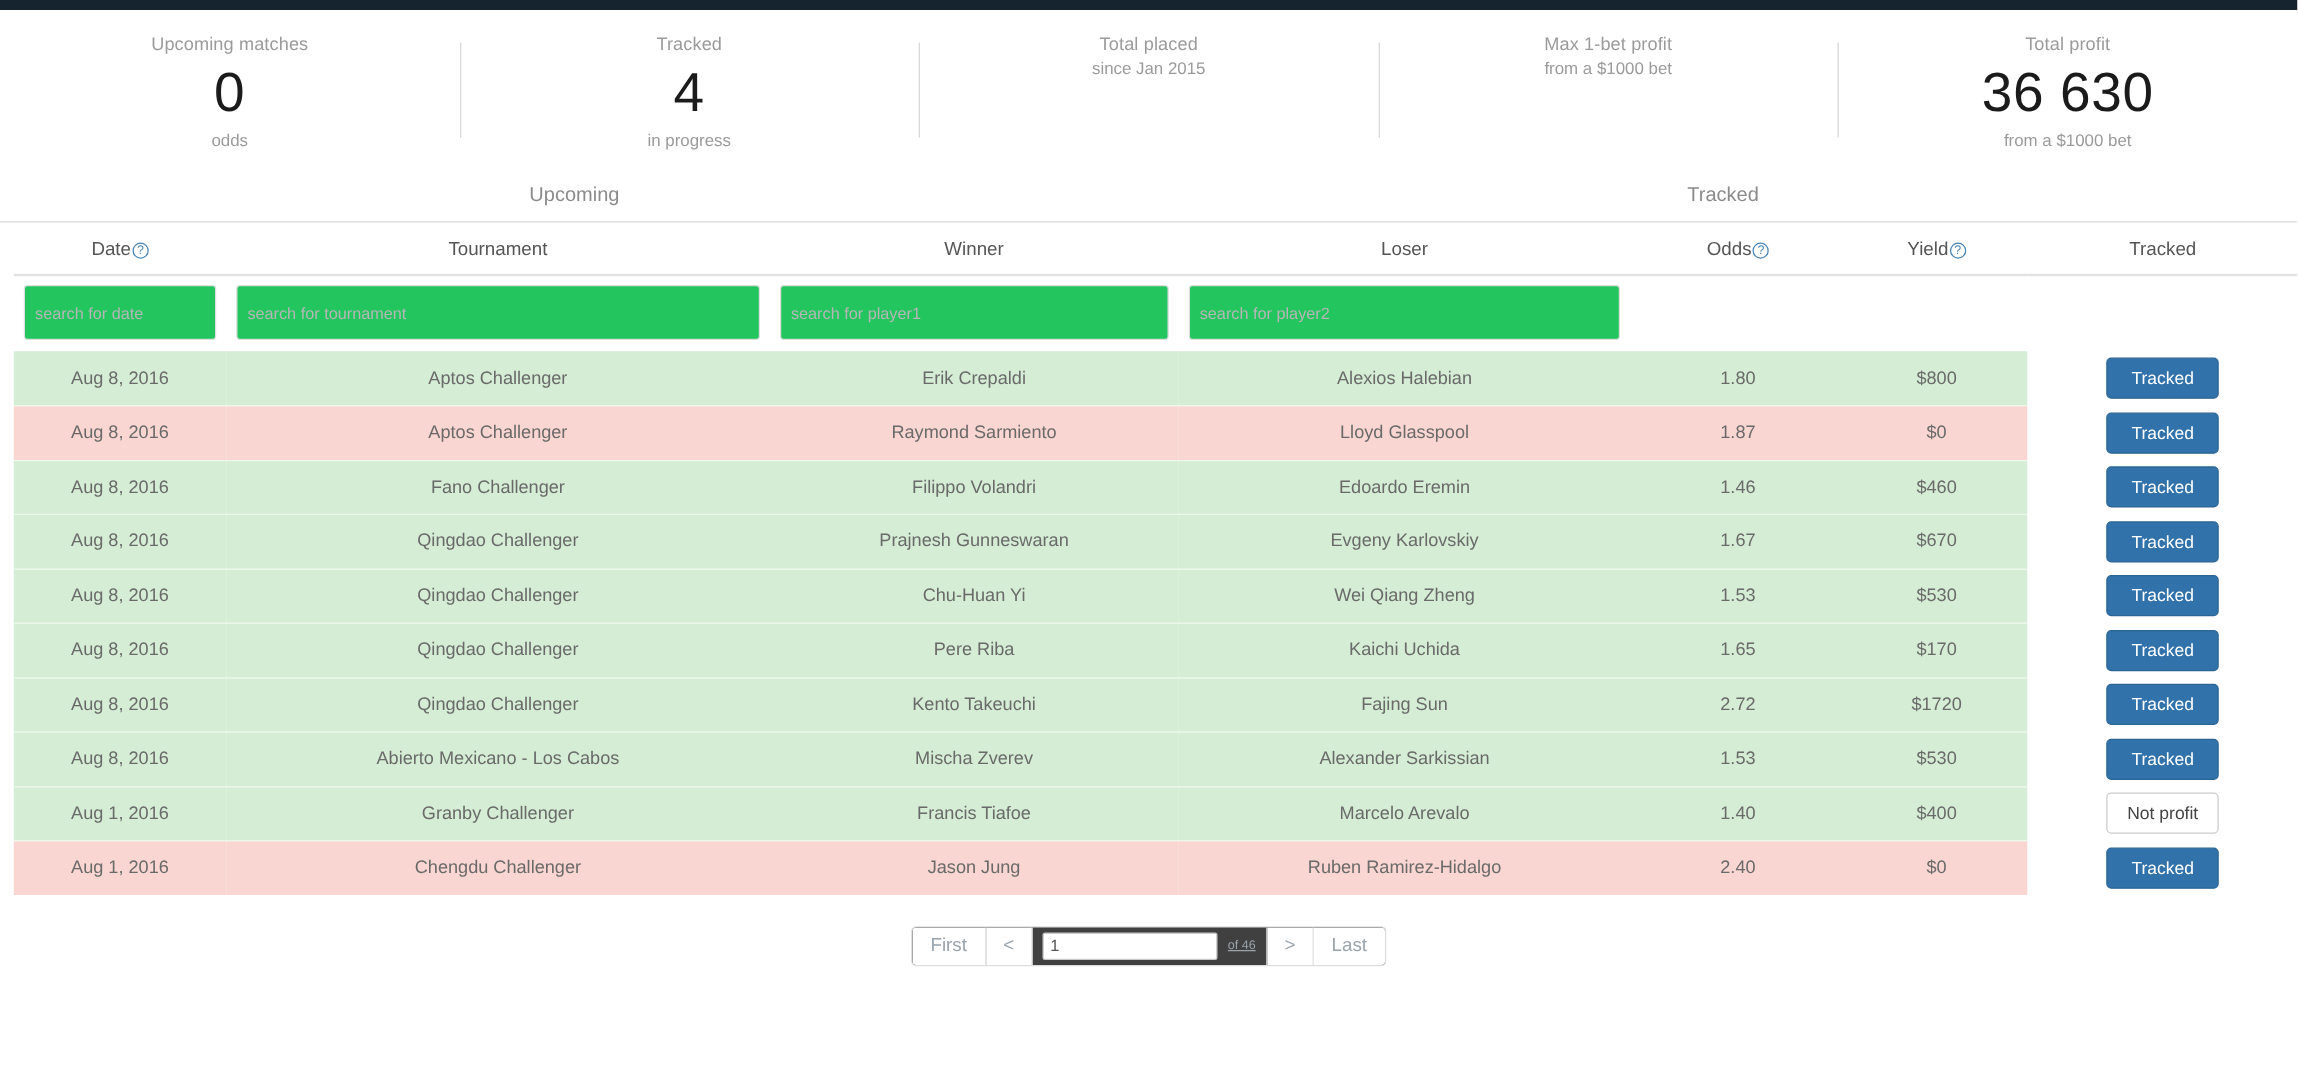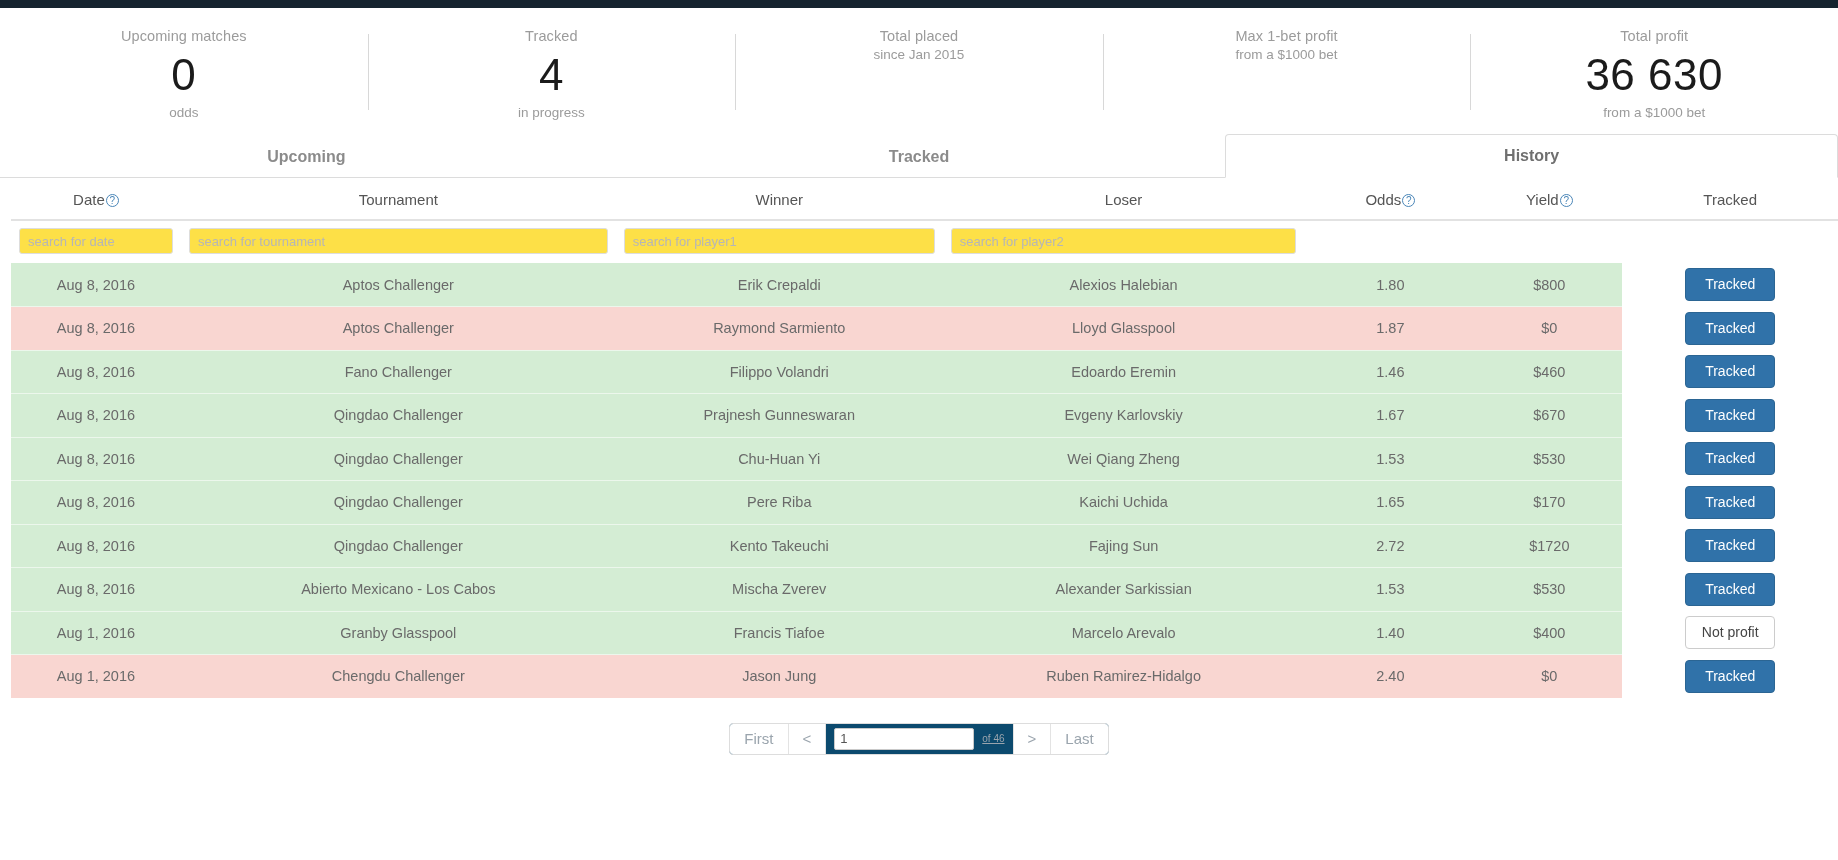"Upcoming" .tab { font-weight: 700 -> 400 }
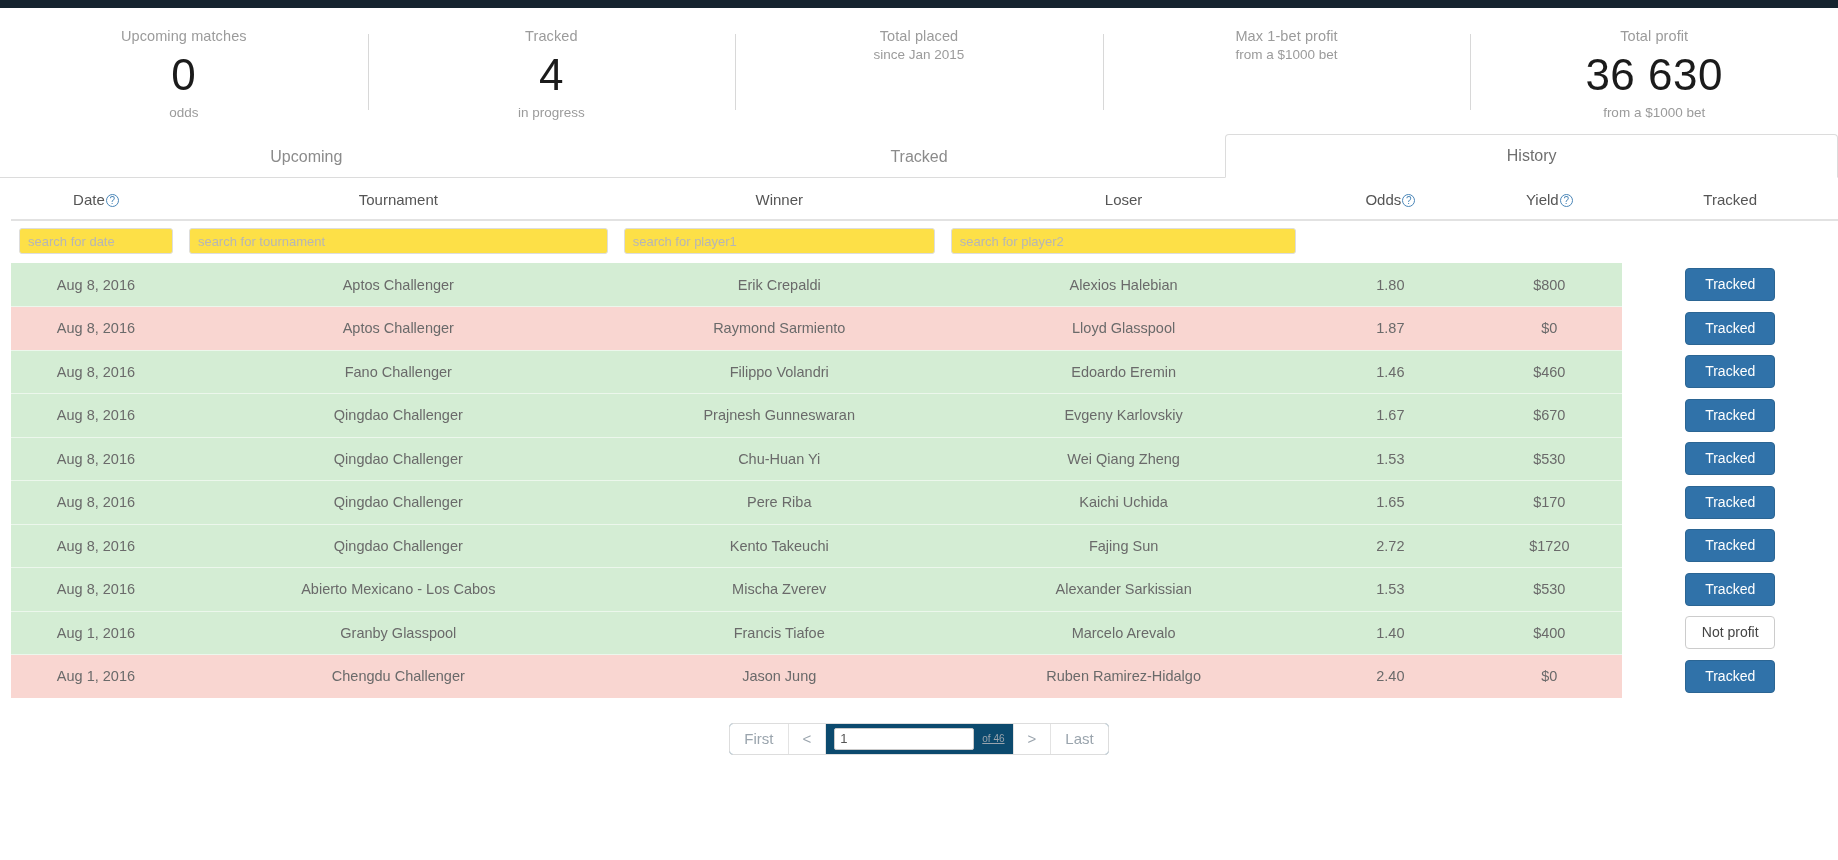"History" div.tab { html: <div>History</div> -> none }
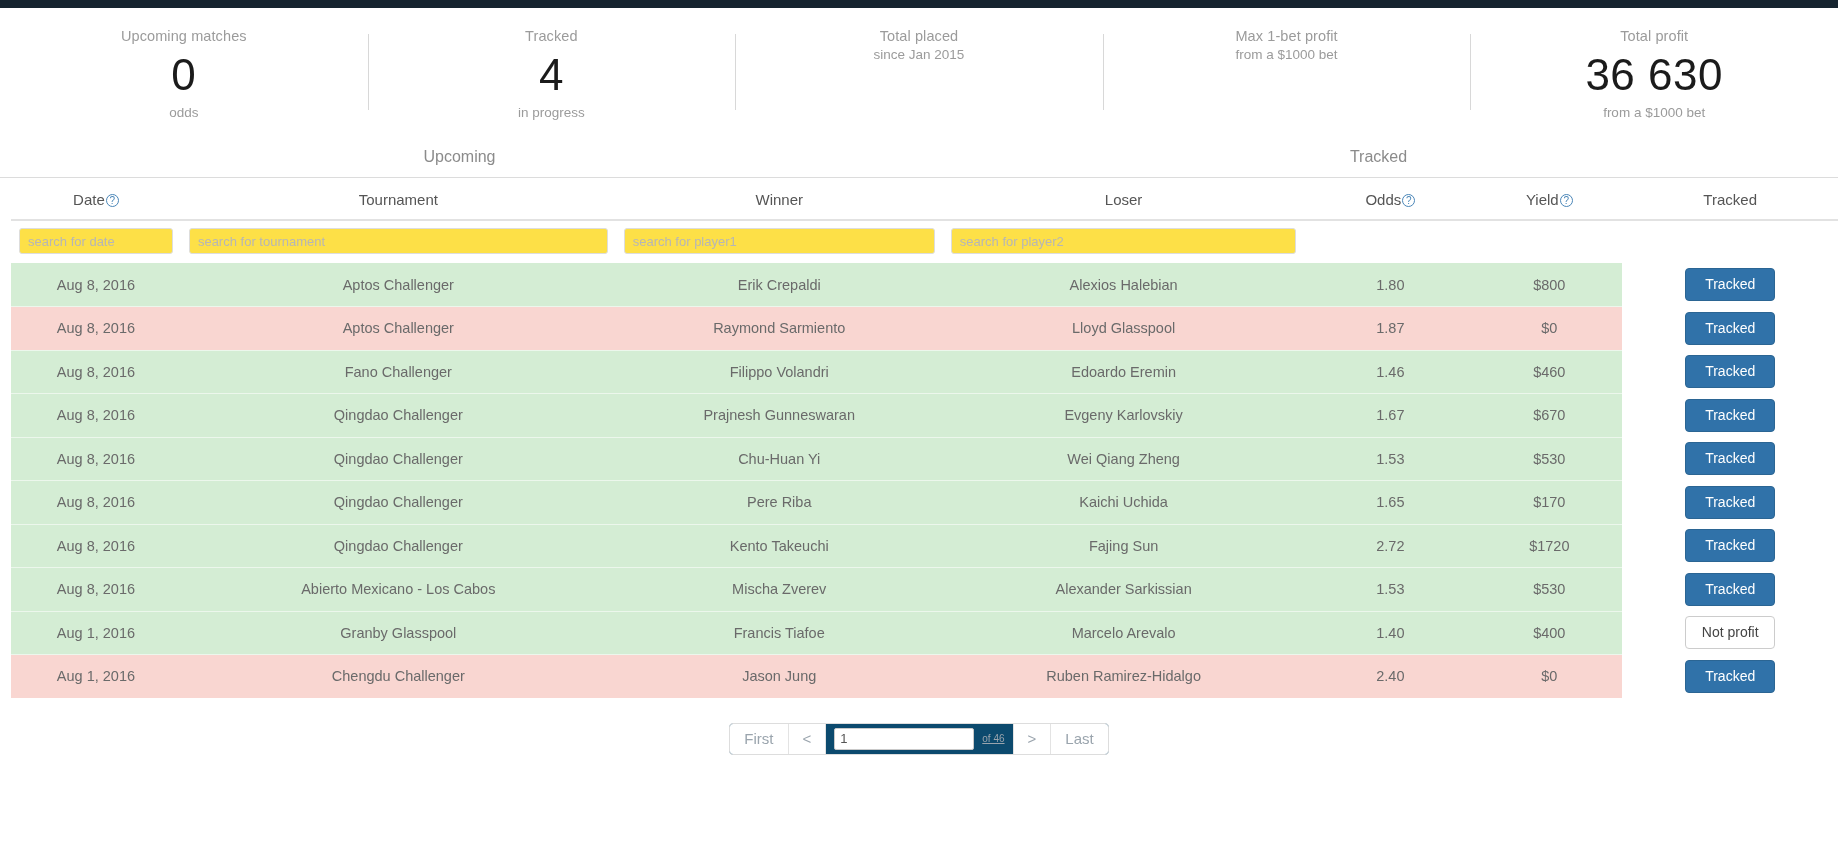"search for date" .filter-row input { background: #fde047 -> #22c55e; height: 26px -> 44px }
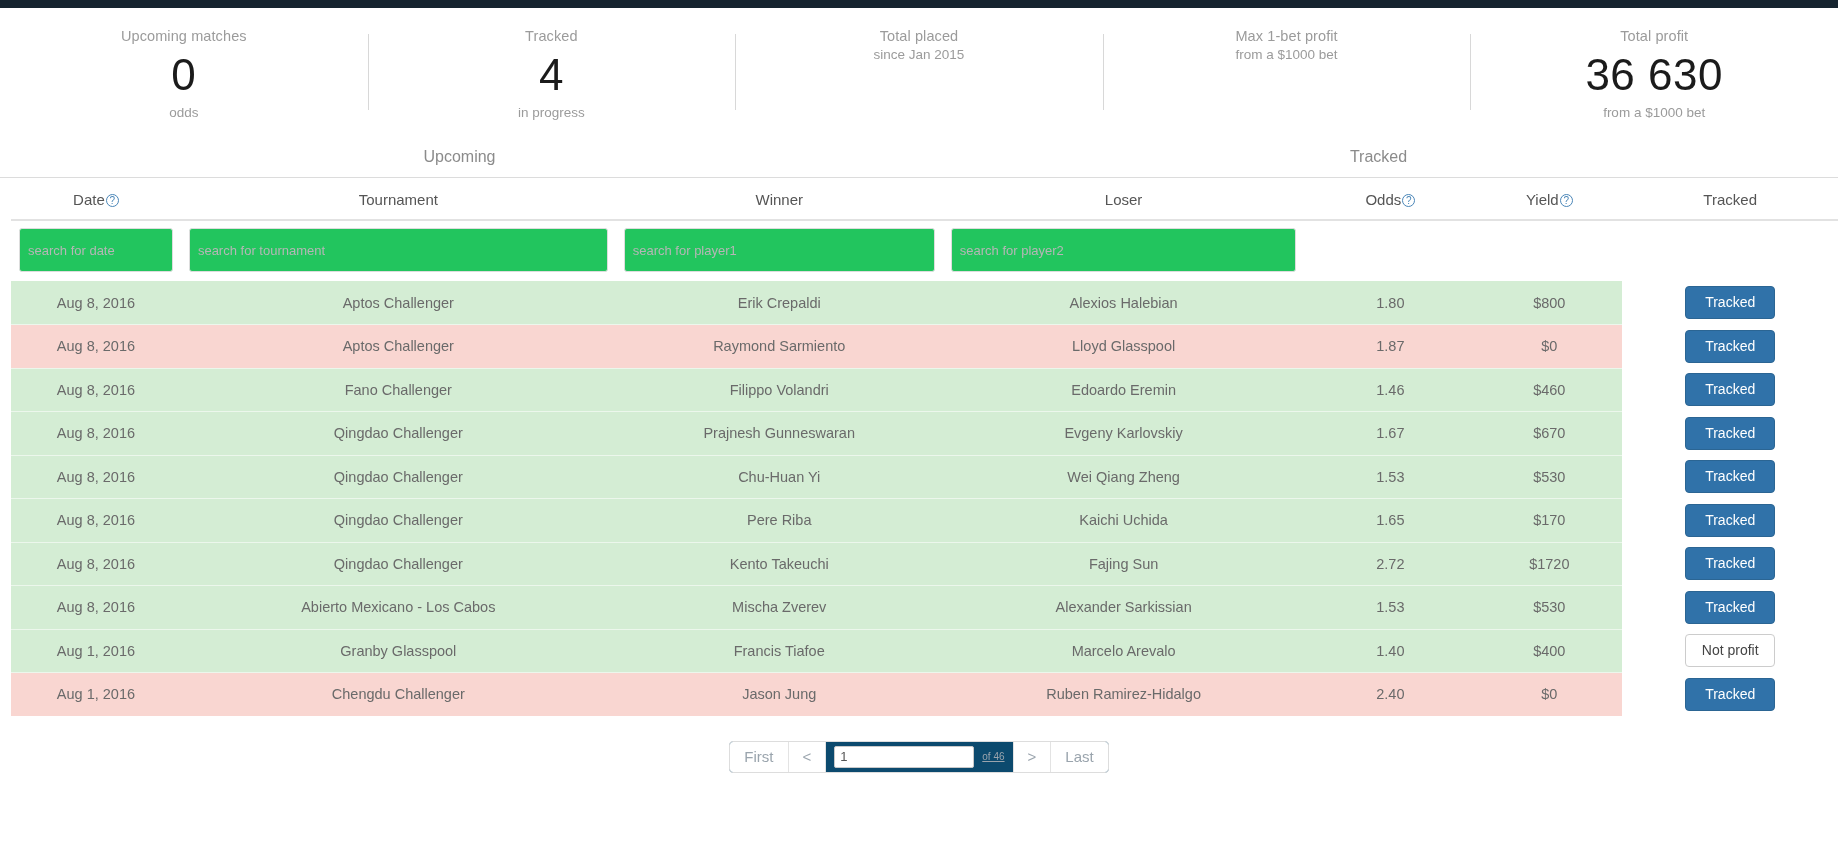"Granby Glasspool" td { text: Glasspool -> Challenger }
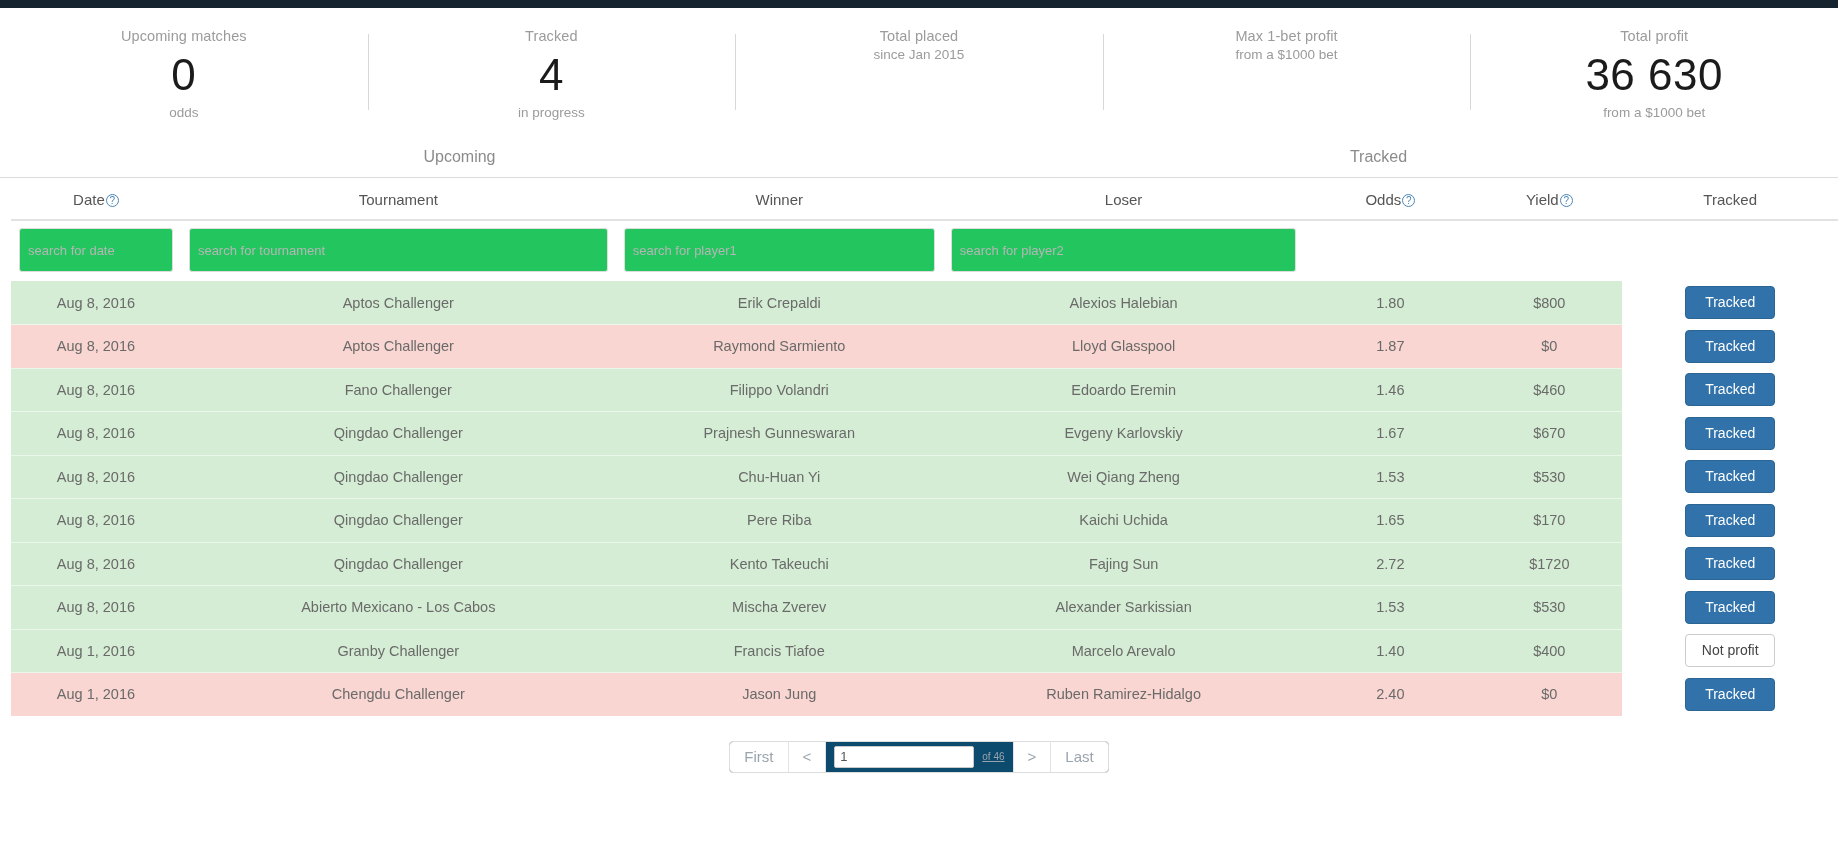"First" .pager { background: #0c4a6e -> #404040 }
